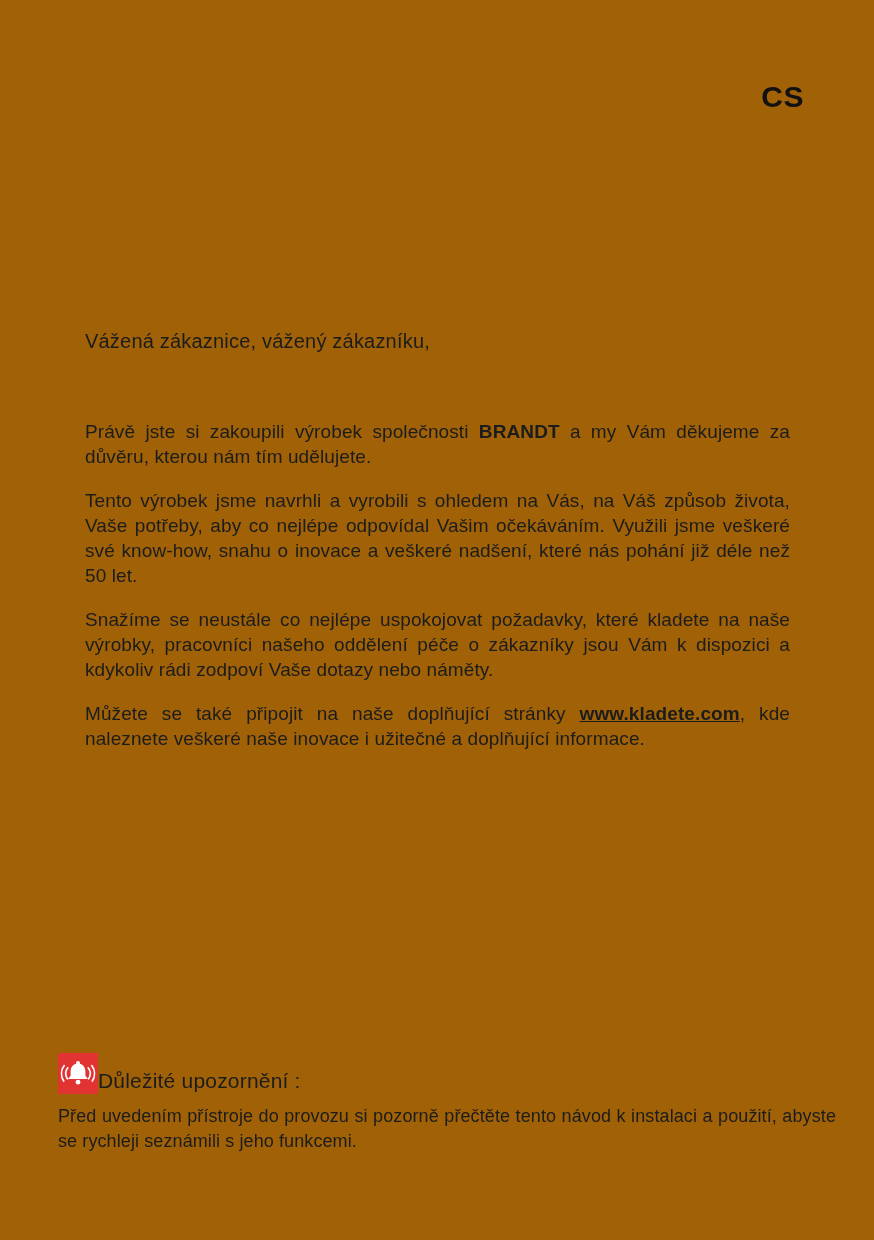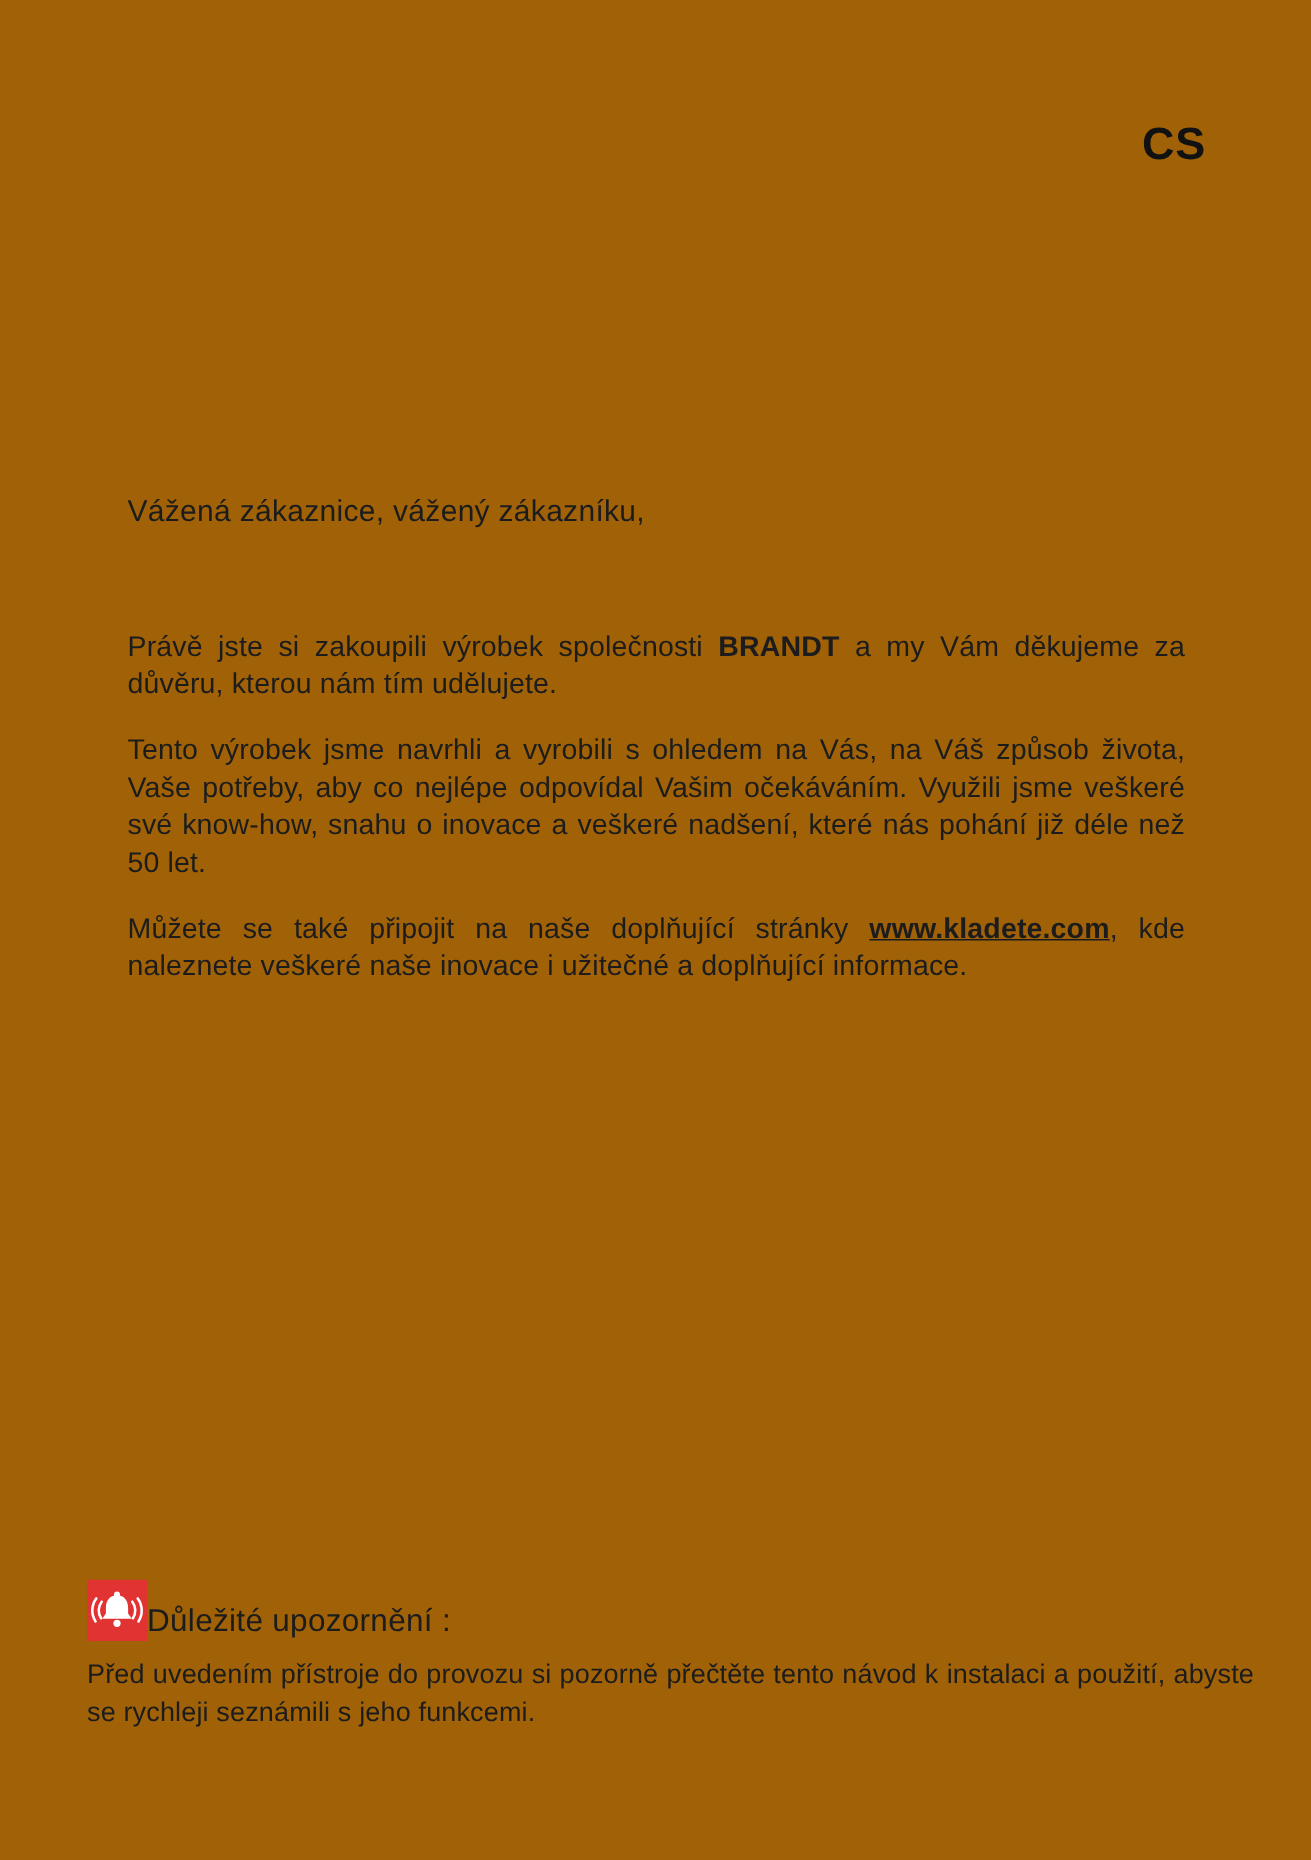"Snažíme se neustále co nejlépe" p.para { html: none -> <p><span>Snažíme se neustále co nejlépe uspokojovat požadavky, které kladete na naše výrobky, pracovníci našeho oddělení péče o zákazníky jsou Vám k dispozici a kdykoliv rádi zodpoví Vaše dotazy nebo náměty.</span></p> }
